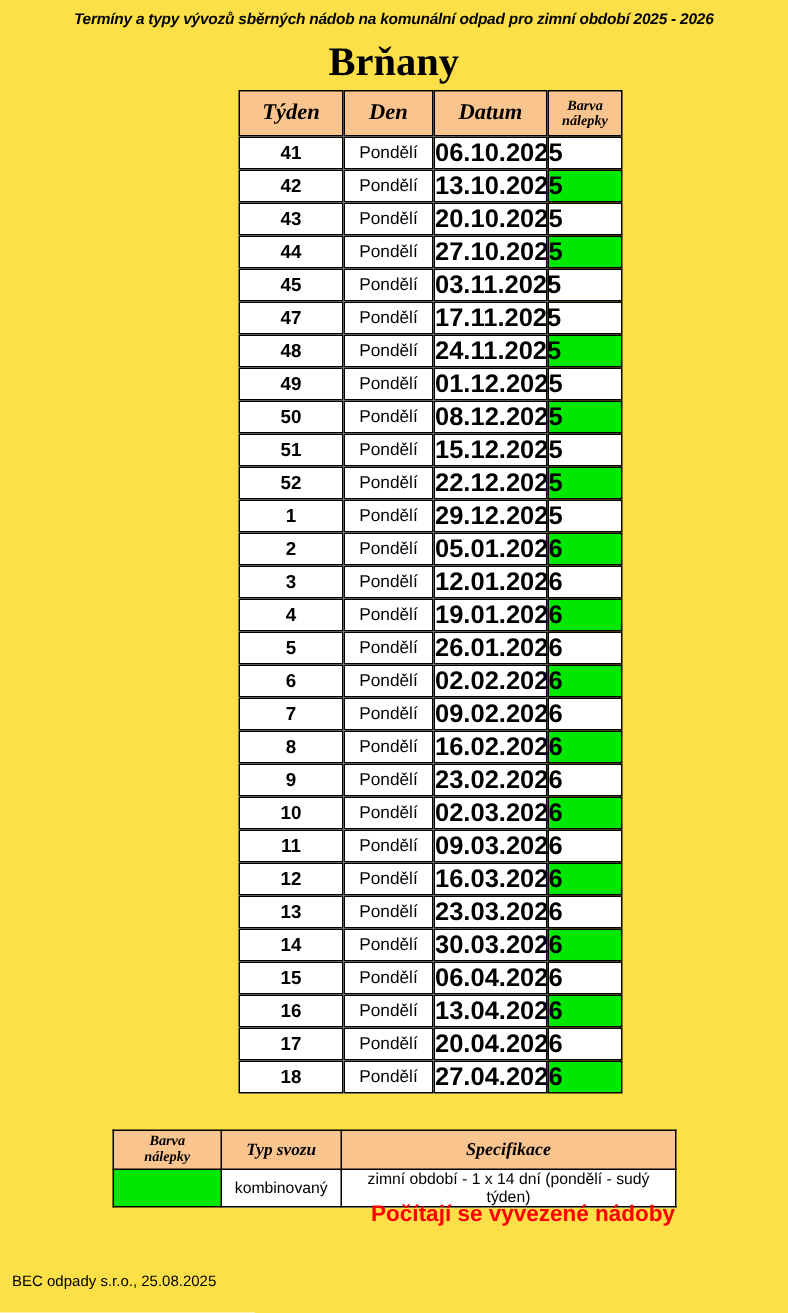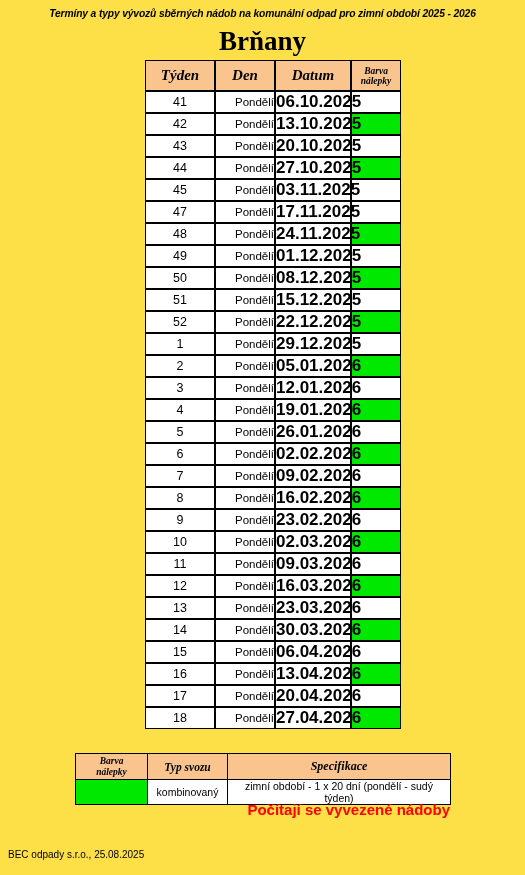"Týden" .schedule-wrap { left: 135px -> 149px }
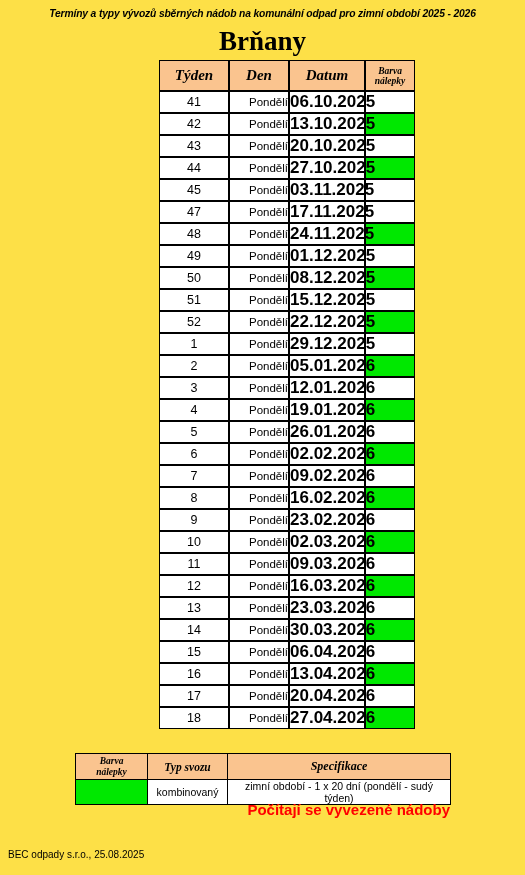"41" table.schedule tbody td.cell-week { font-weight: normal -> bold }
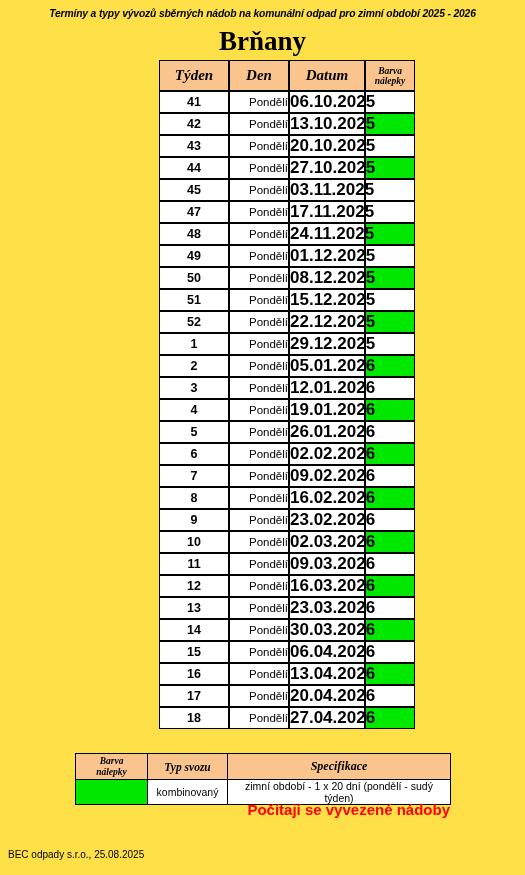"Pondělí" table.schedule tbody td.cell-day { text-align: right -> none }
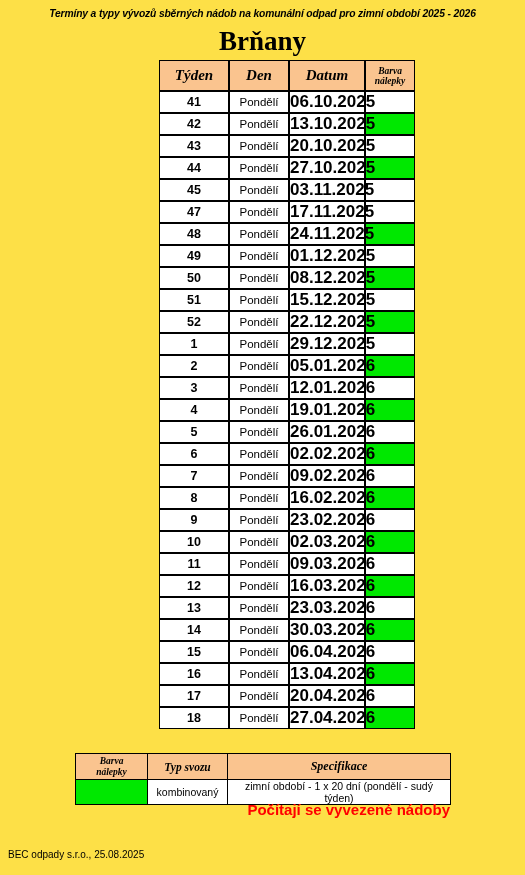"zimní období - 1 x" td.lc-spec { text: 20 -> 14 }
